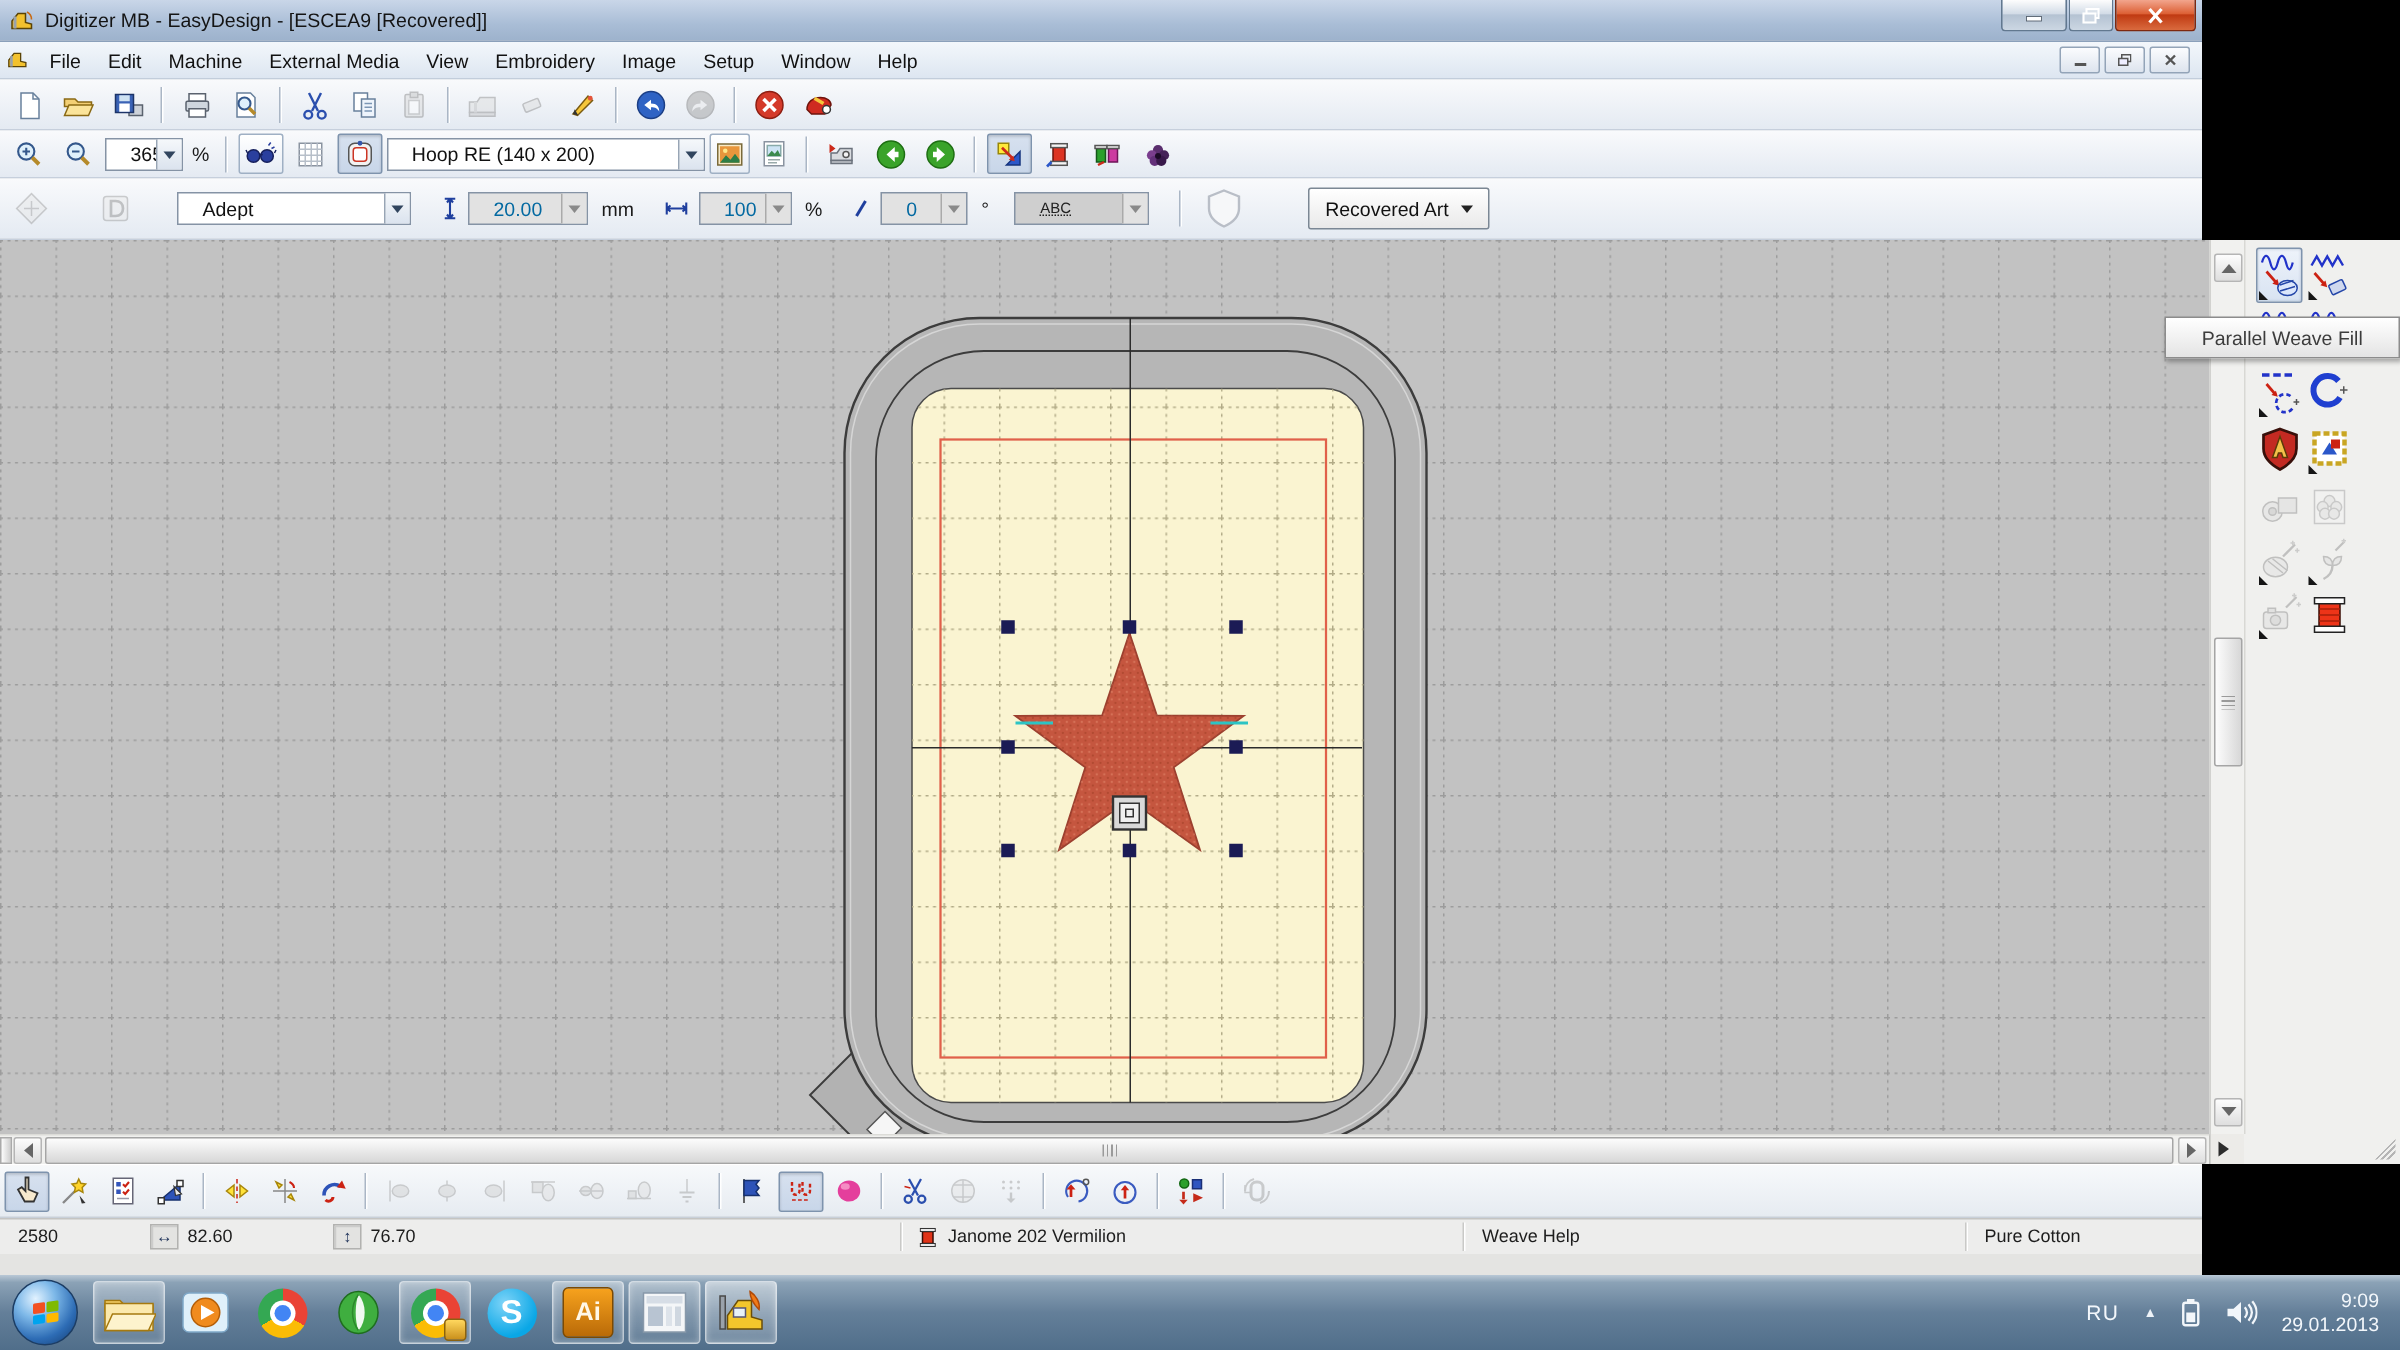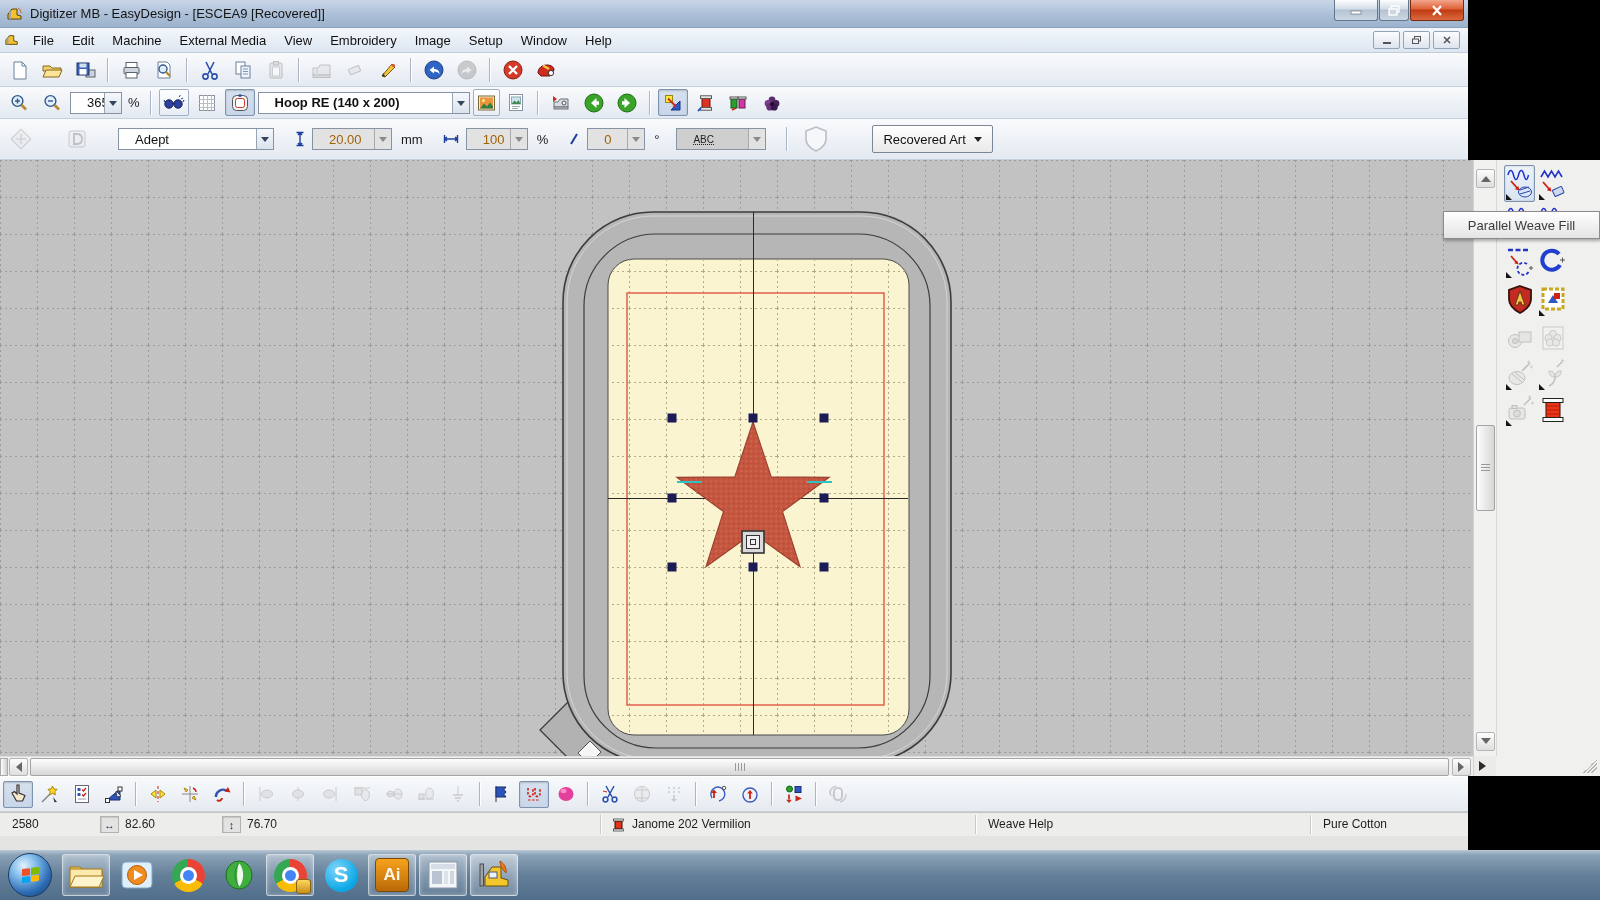"Hoop RE (140 x 200)" div.combo { font-weight: bold -> normal }
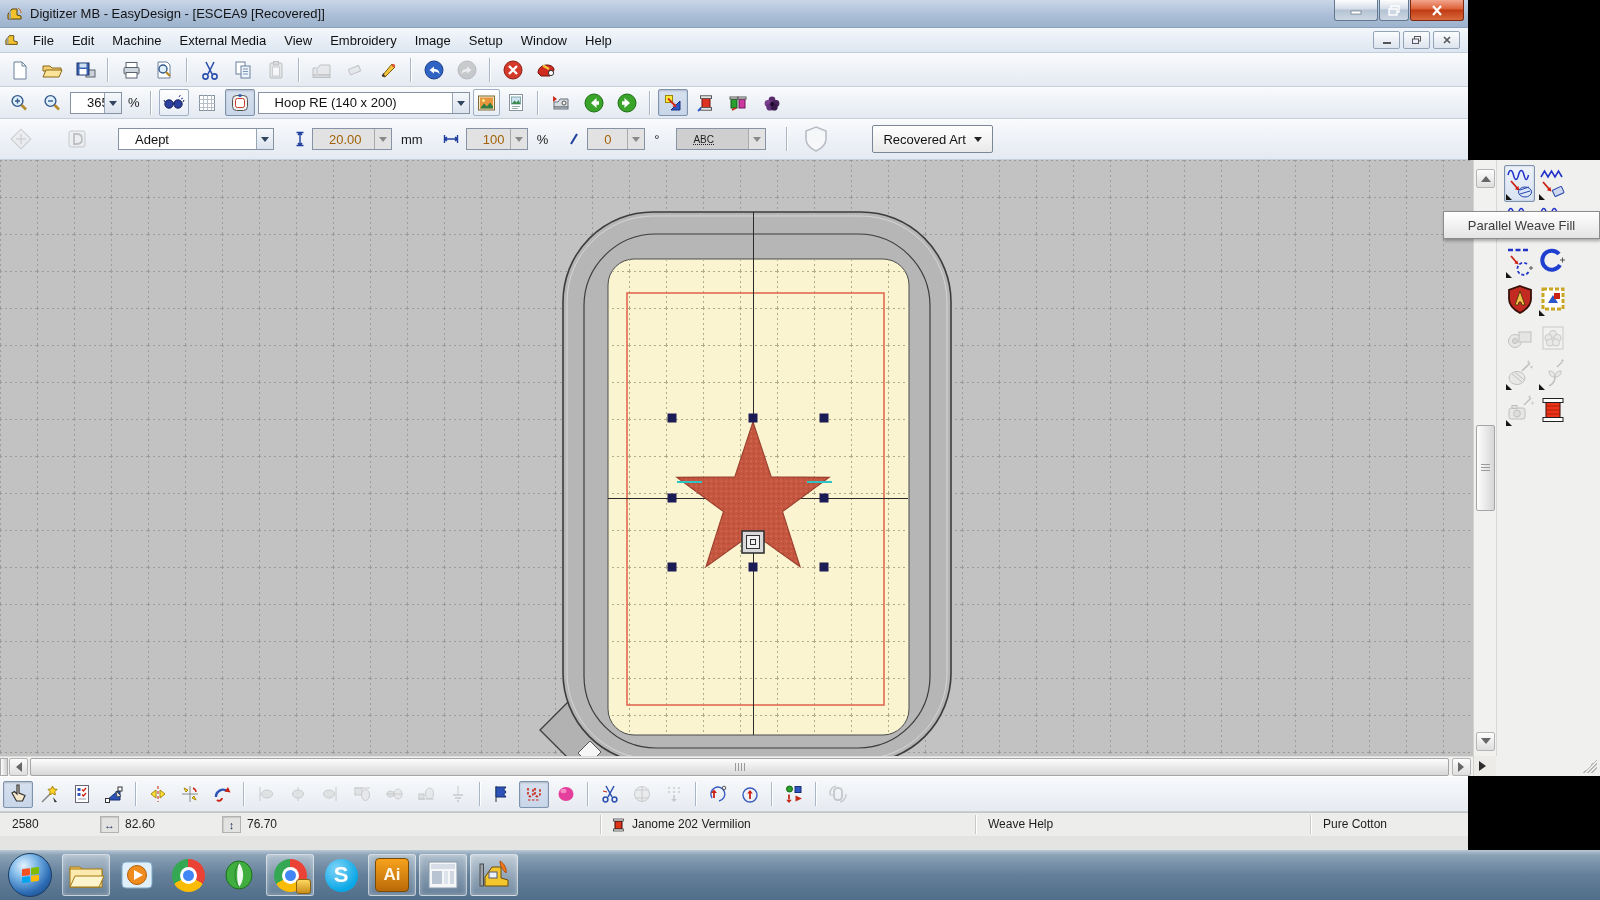"20.00" .combo.dis .cval { color: #a16207 -> #0369a1 }
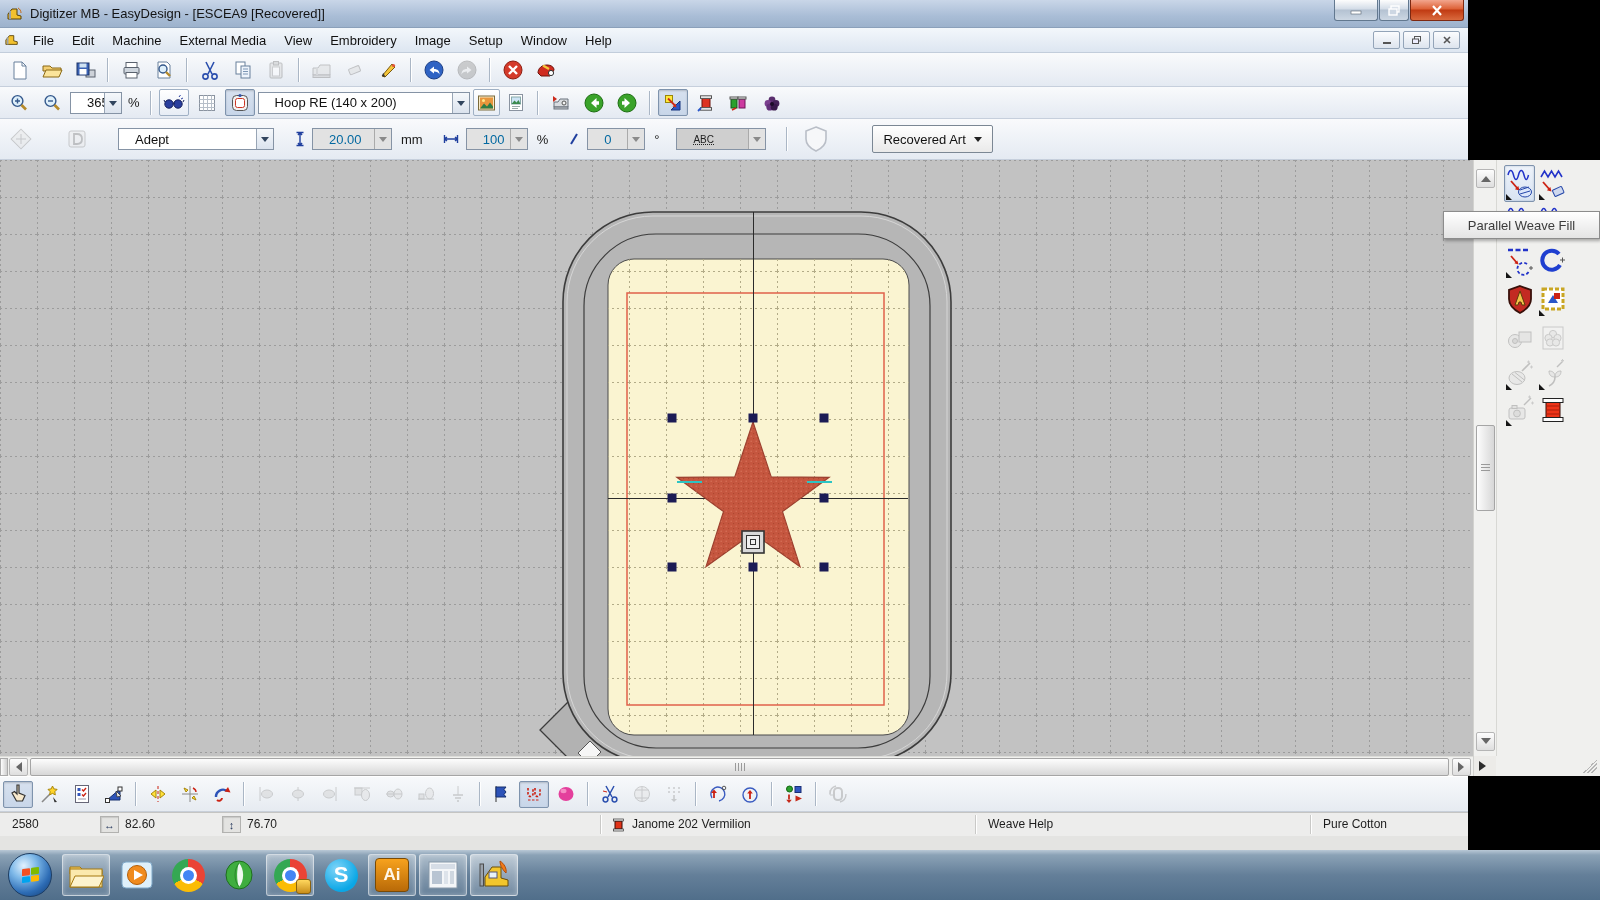"RU" div.tray { html: none -> <div> <span>RU</span> <span>▲</span> <span> <svg> <rect></rect> <rect></rect> <rect></rect> </svg> </span> <span> <svg> <path></path> <path></path> </svg> </span> <div> <div>9:09</div> <div>29.01.2013</div> </div> </div> }
